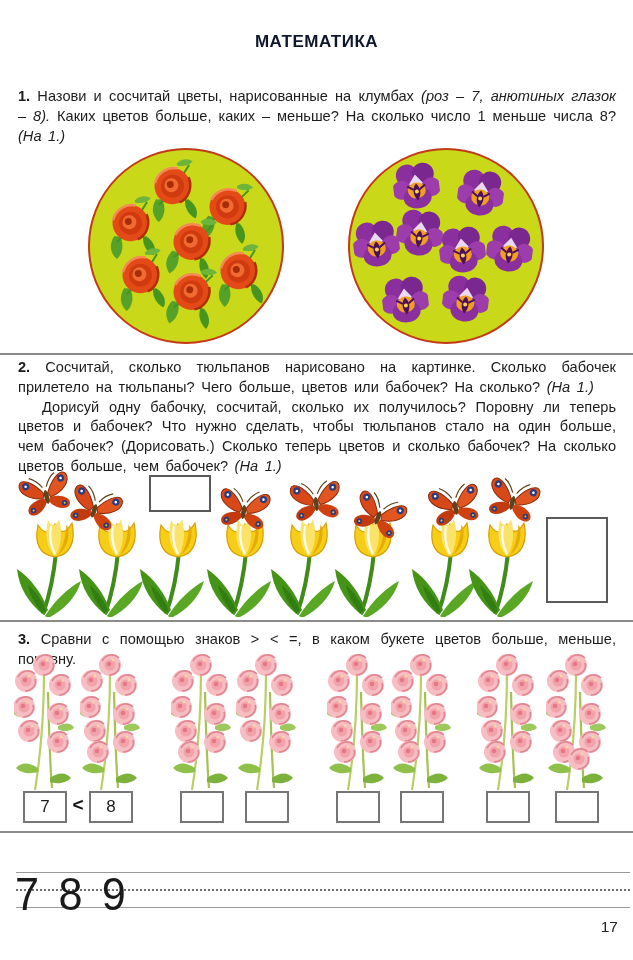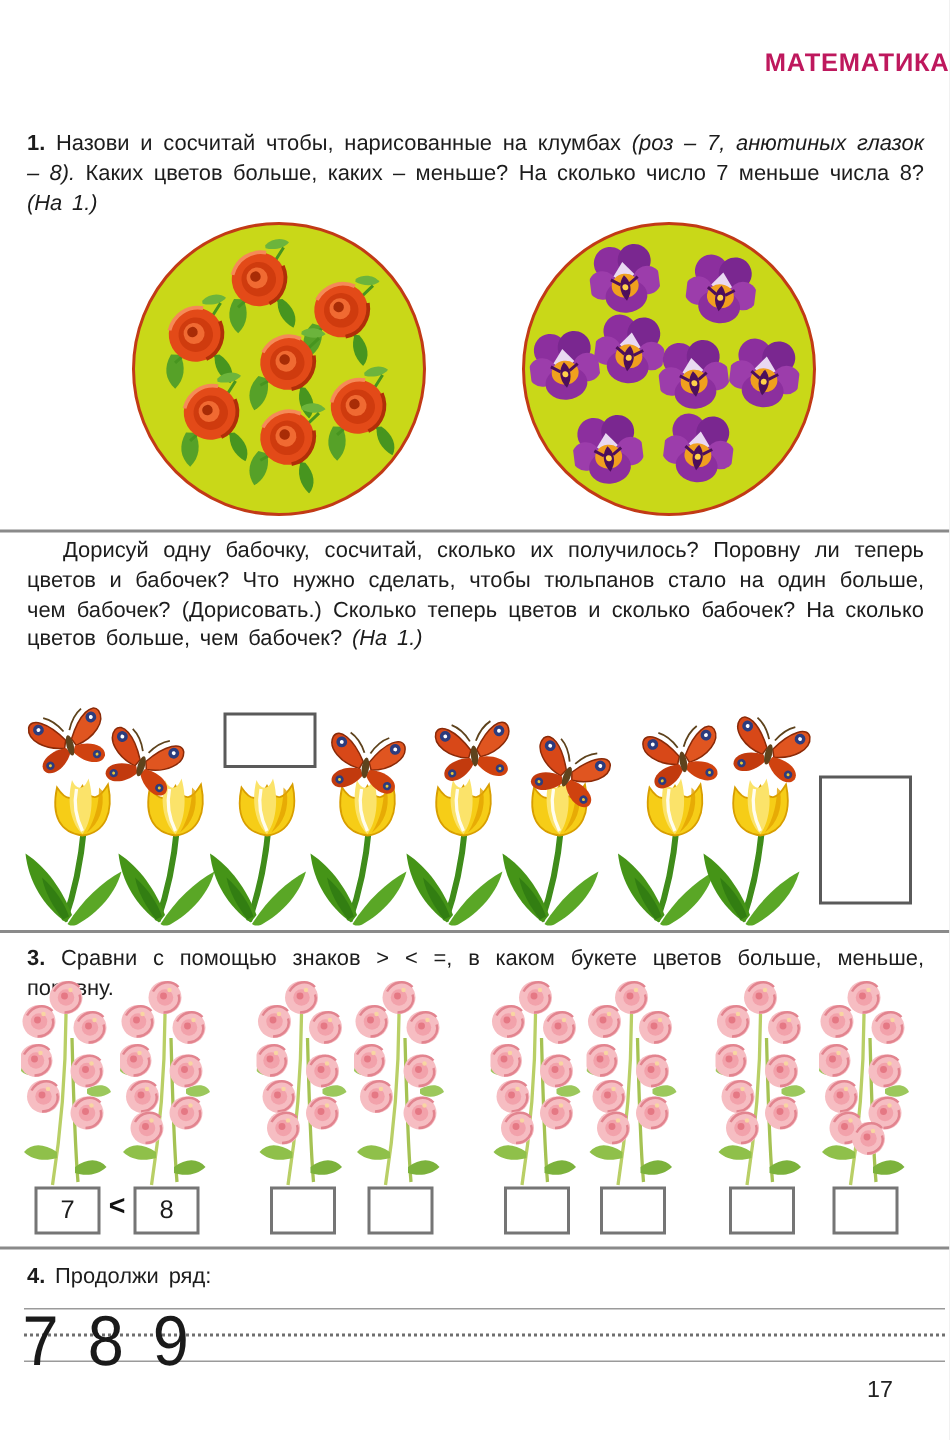"МАТЕМАТИКА" #title { color: #be185d -> #0f172a; text-align: right -> center }
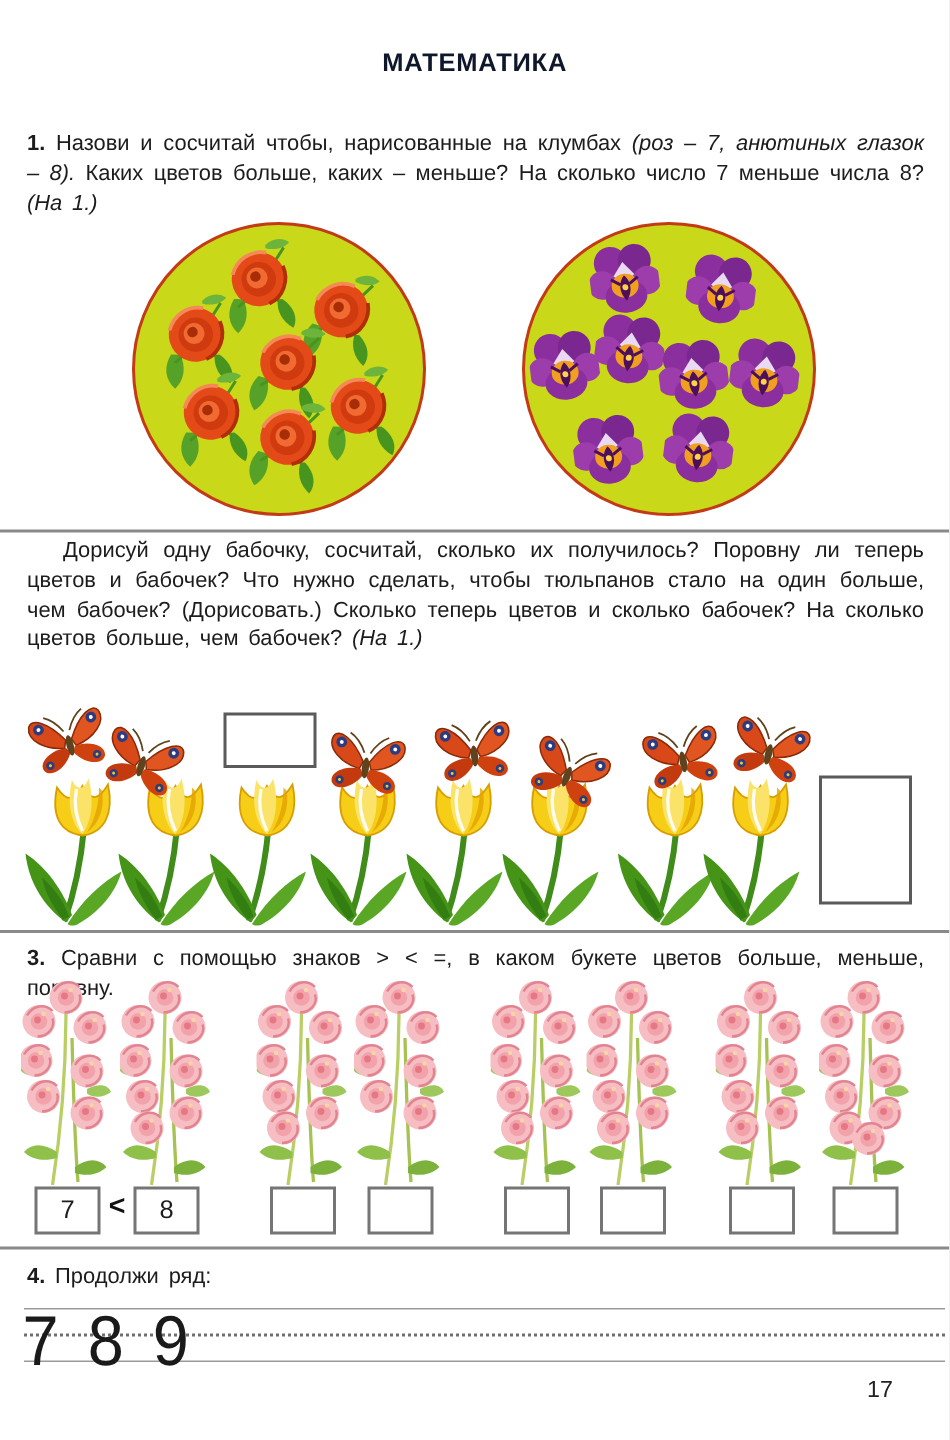"Назови и сосчитай чтобы, нарисованные" span { text: чтобы -> цветы }
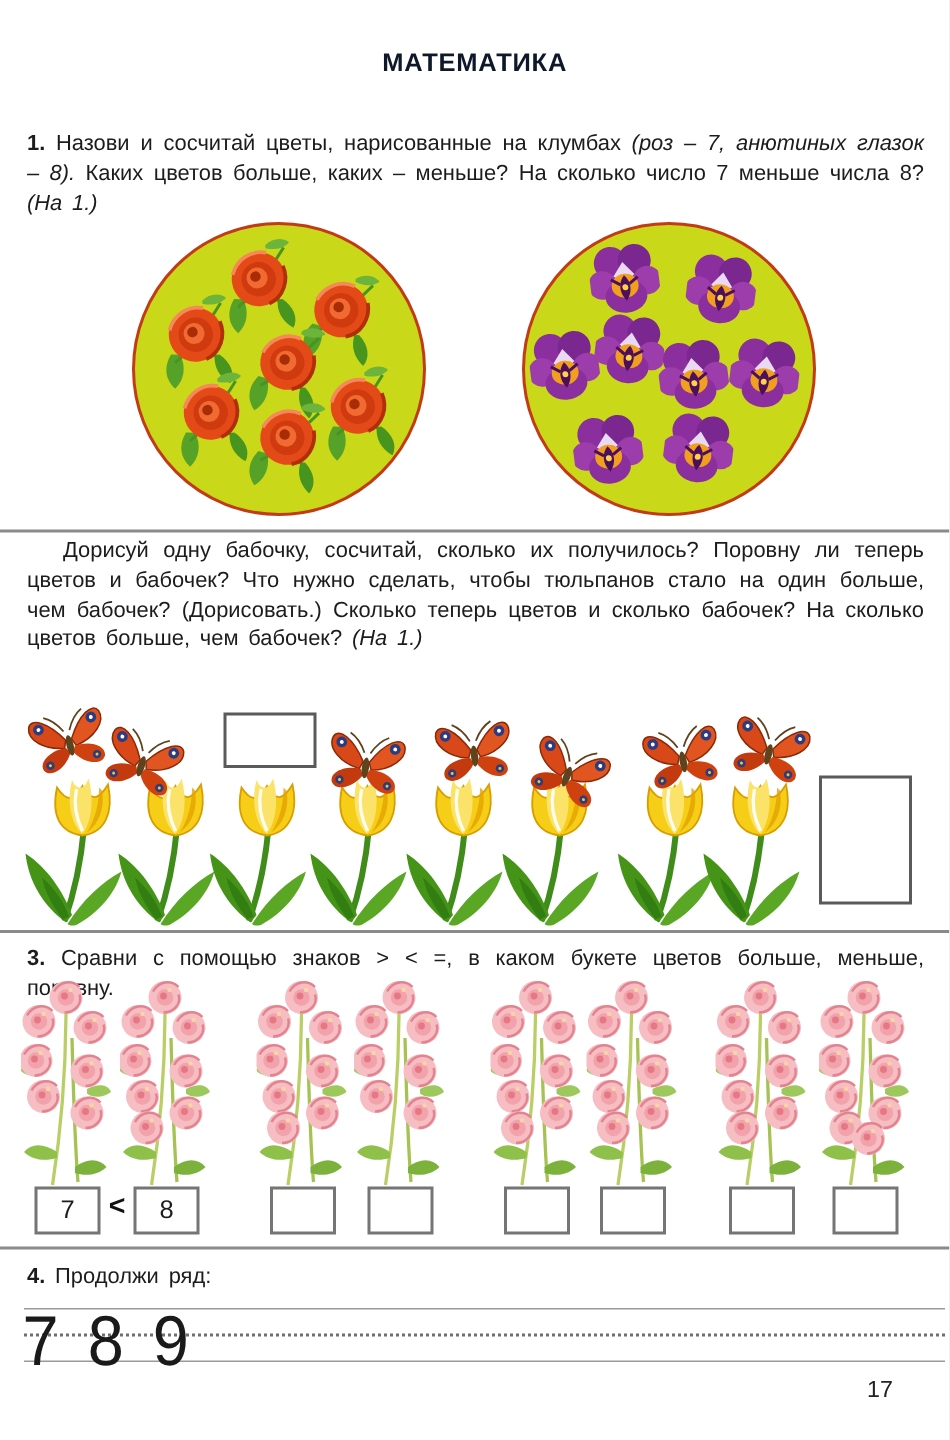"Каких цветов больше, каких –" span { text: 7 -> 1 }
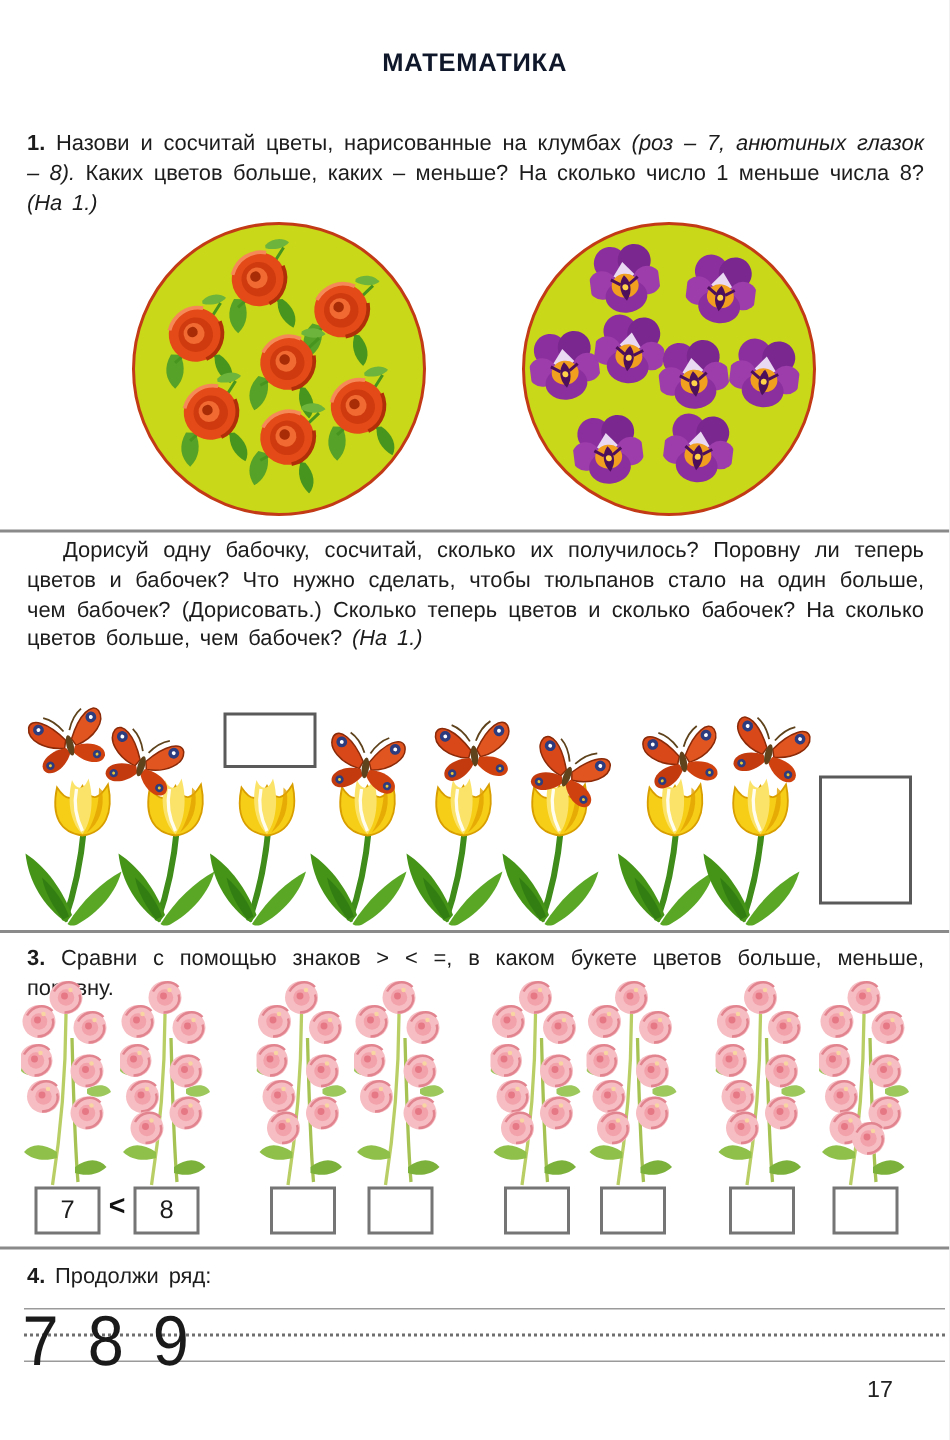"2. Сосчитай, сколько тюльпанов" span.p1 { html: none -> <span><span>2.</span><span> Сосчитай, сколько тюльпанов нарисовано на картинке. Сколько бабочек прилетело на тюльпаны? Чего больше, цветов или бабочек? На сколько? </span><span>(На 1.)</span></span> }
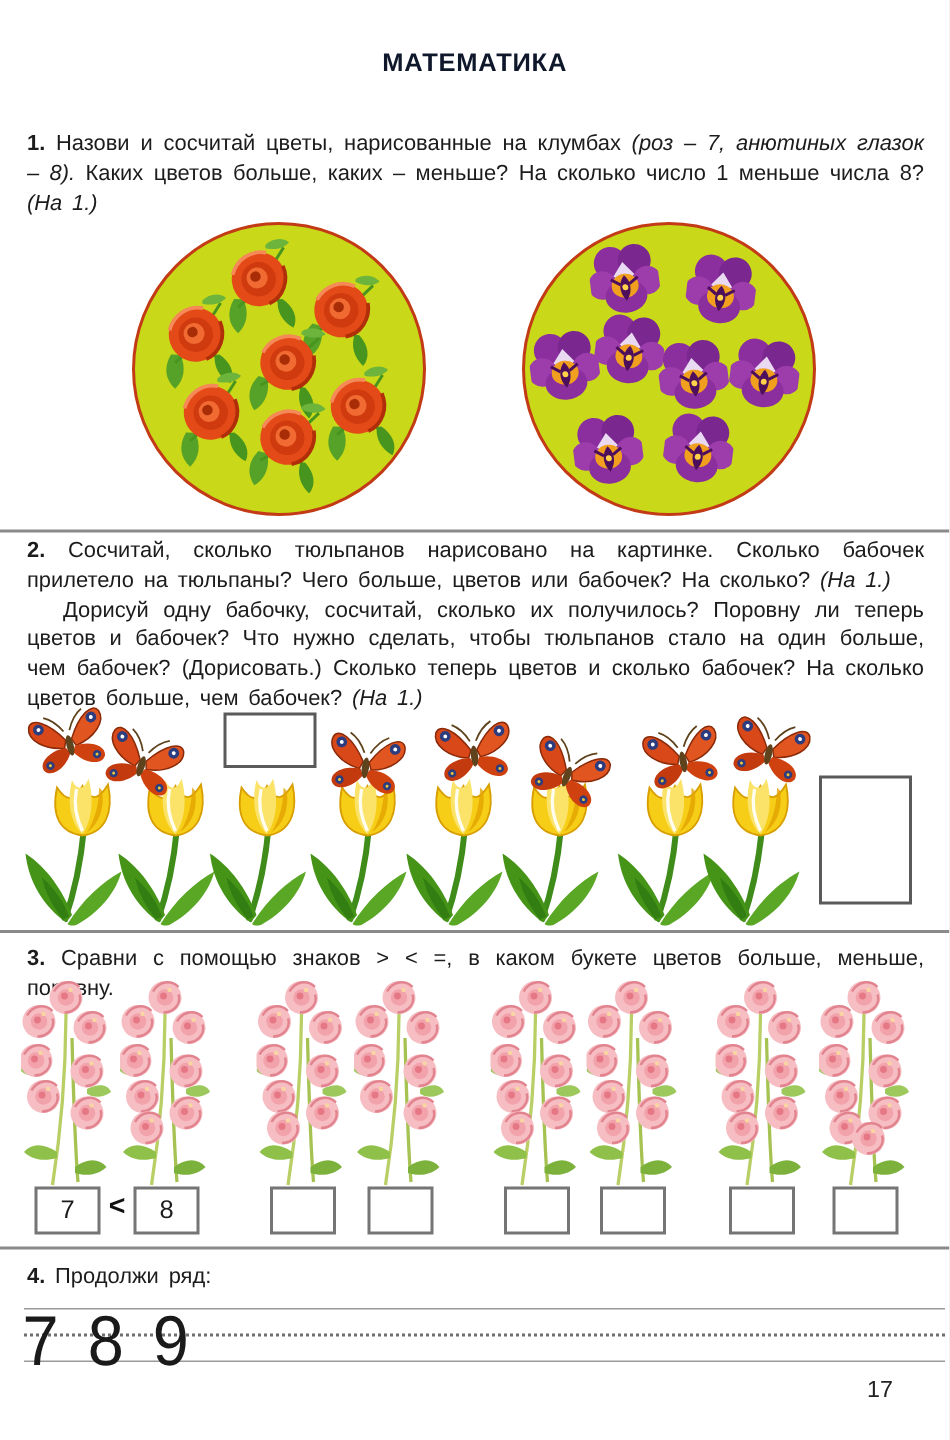"4. Продолжи ряд:" div.abs { html: <div><span>4.</span><span> Продолжи ряд:</span></div> -> none }
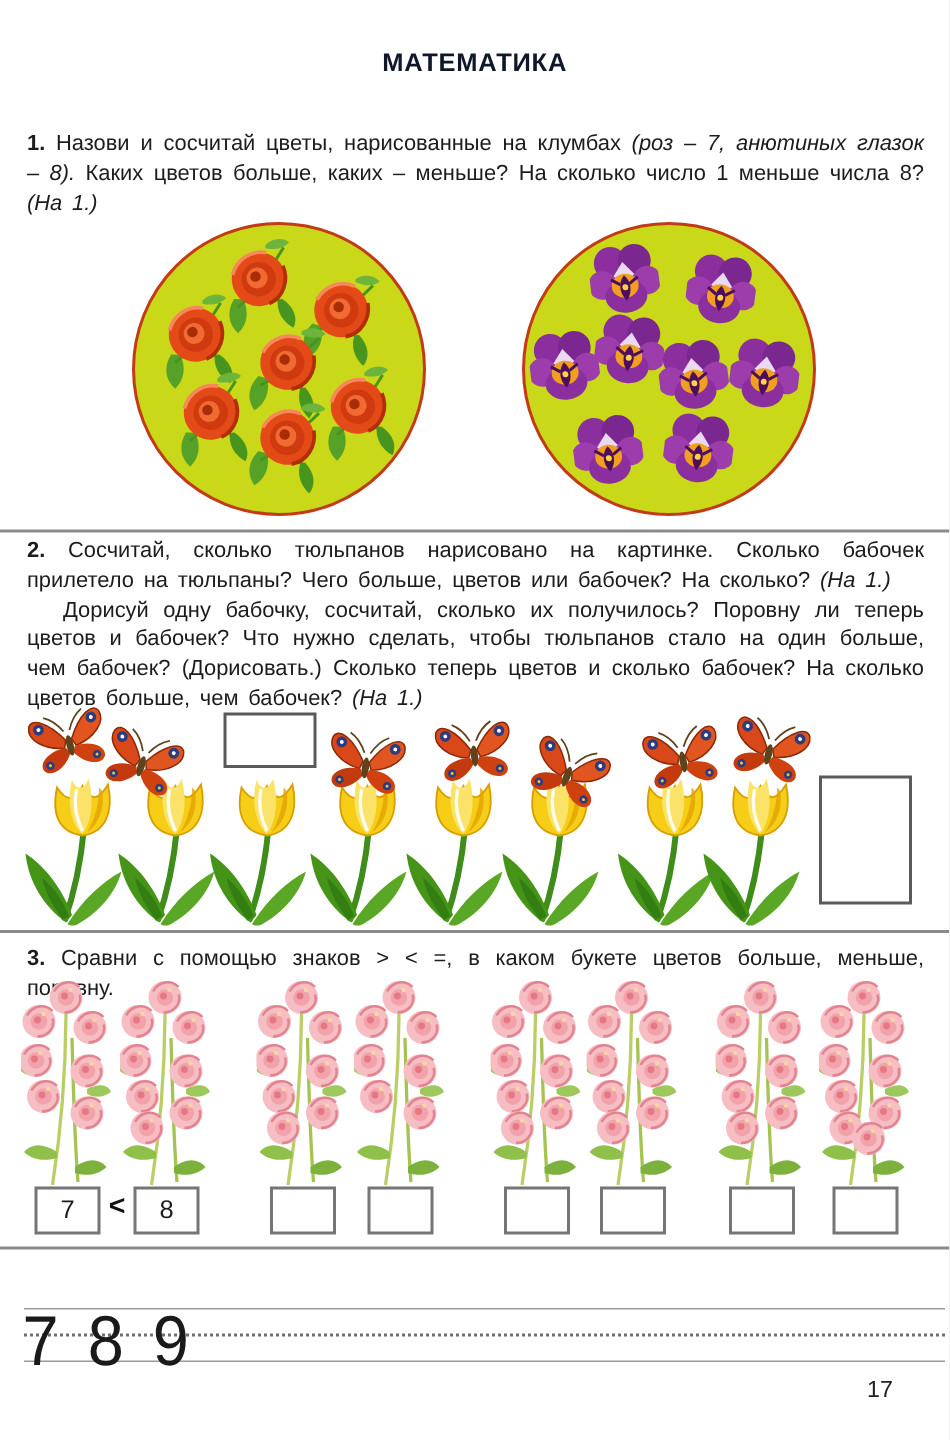"17" #page-number { text-align: left -> right }
